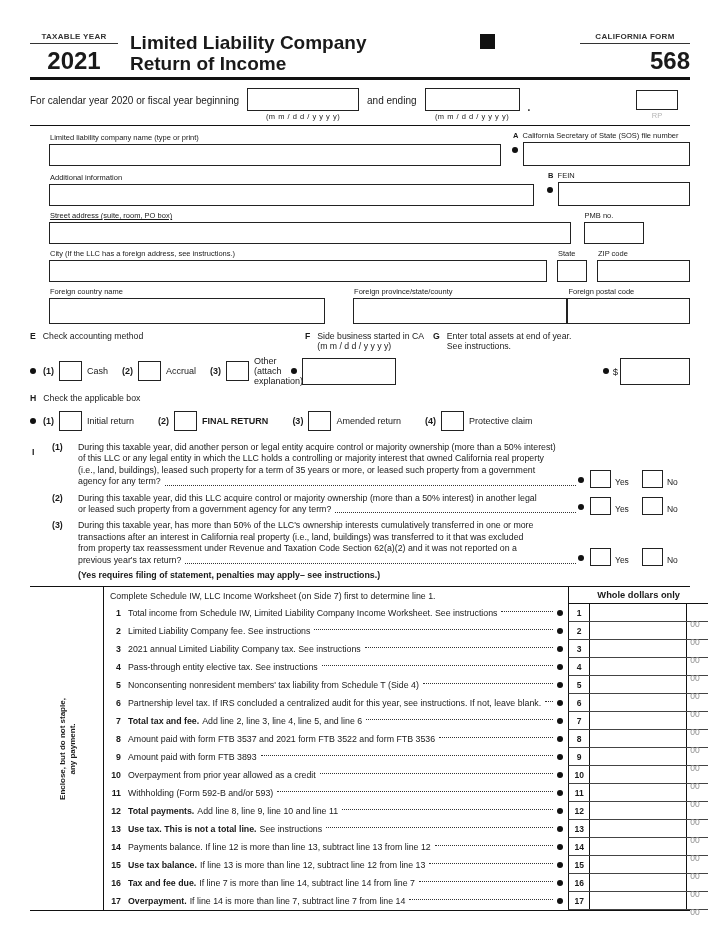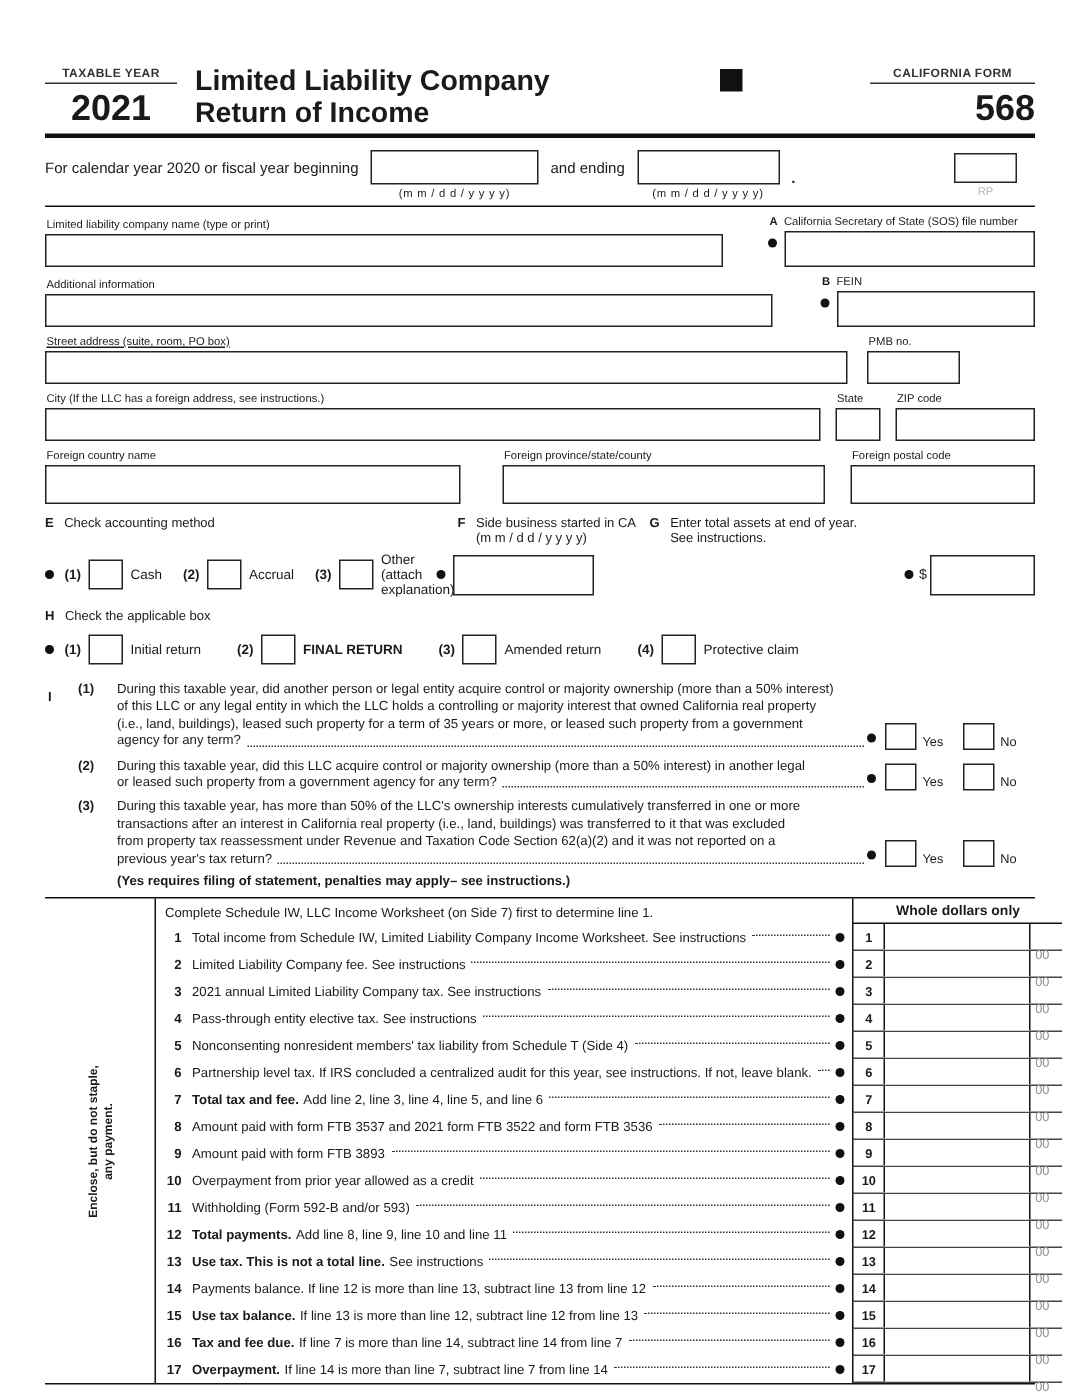"TAXABLE YEAR" .page { padding: 44px 30px 0 30px -> 32px 30px 0 30px }
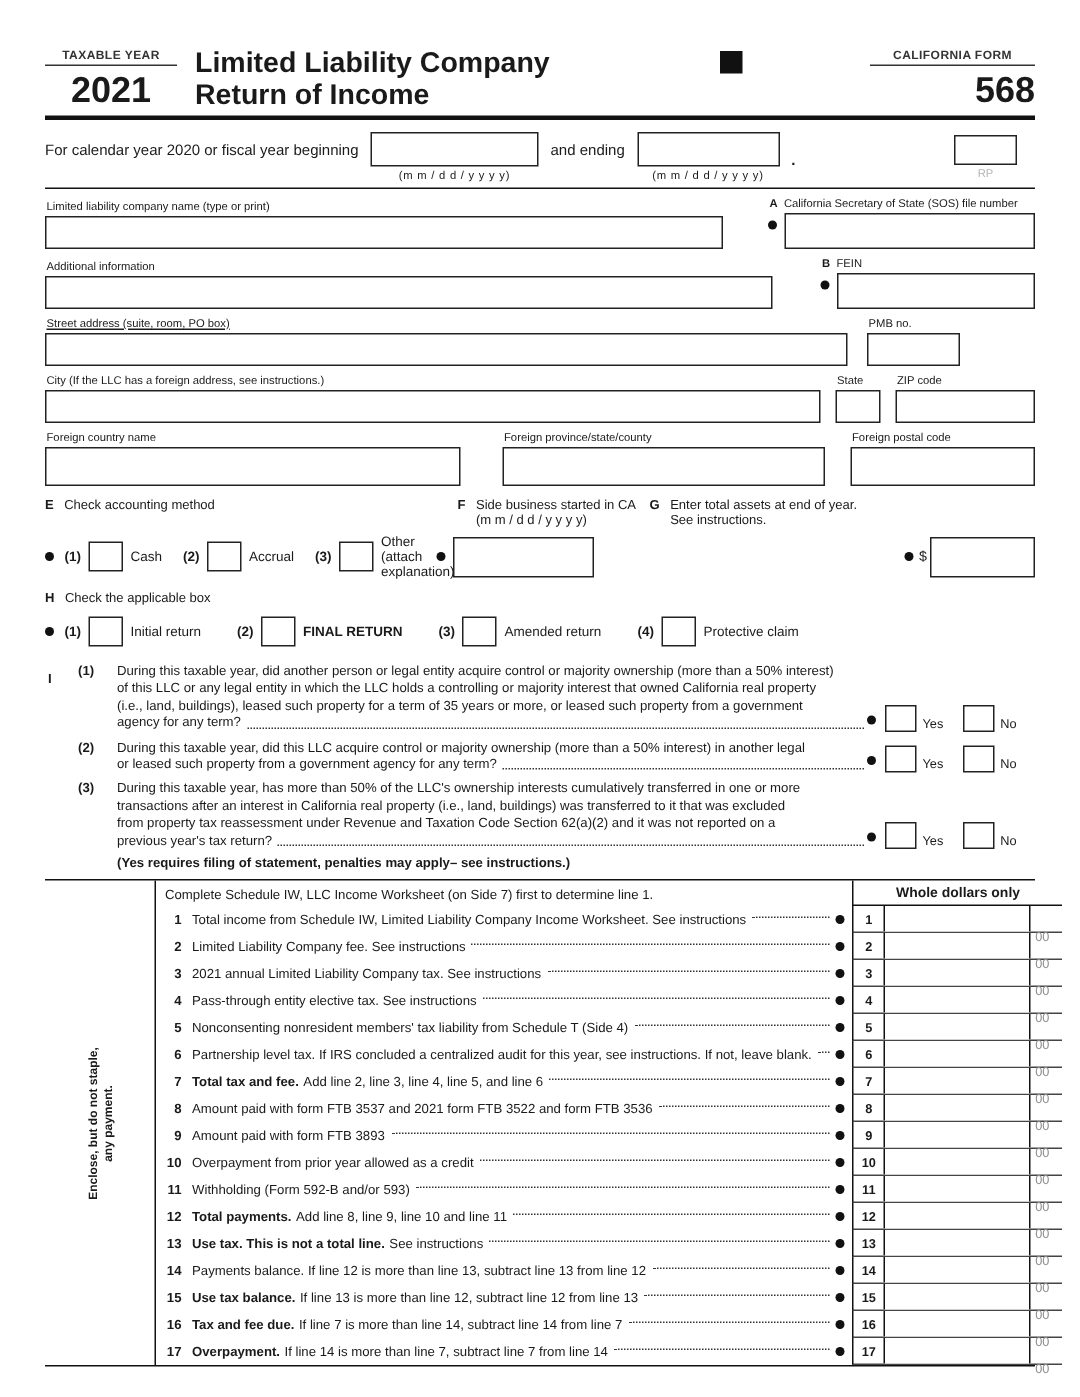"Limited liability company name (type" .fld { margin-left: none -> 19px }
